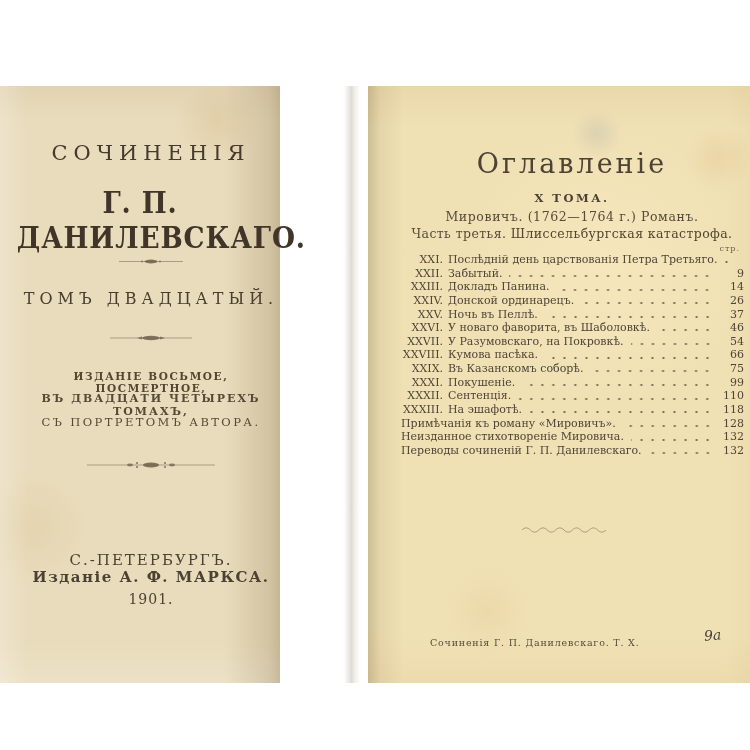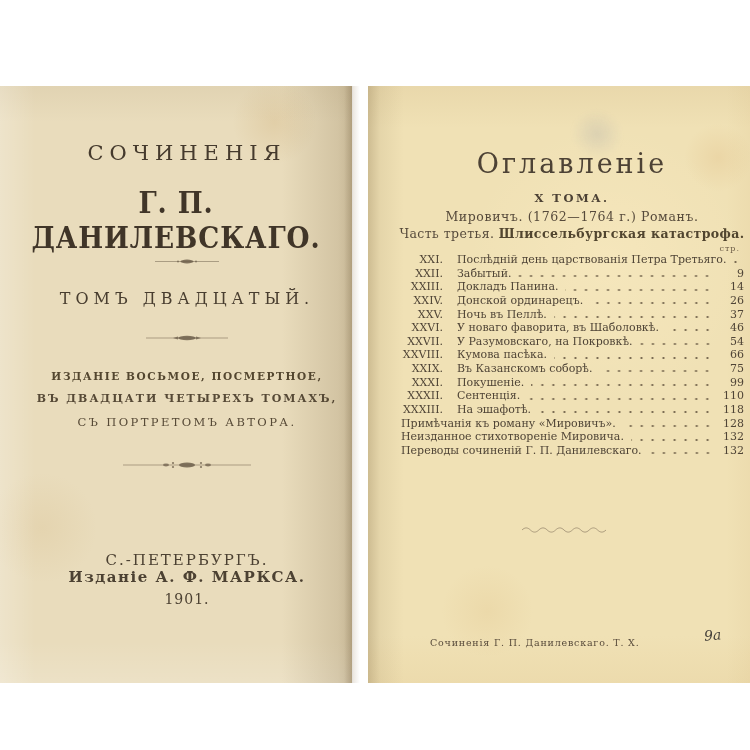"СОЧИНЕНІЯ" .page-left { width: 352px -> 280px }
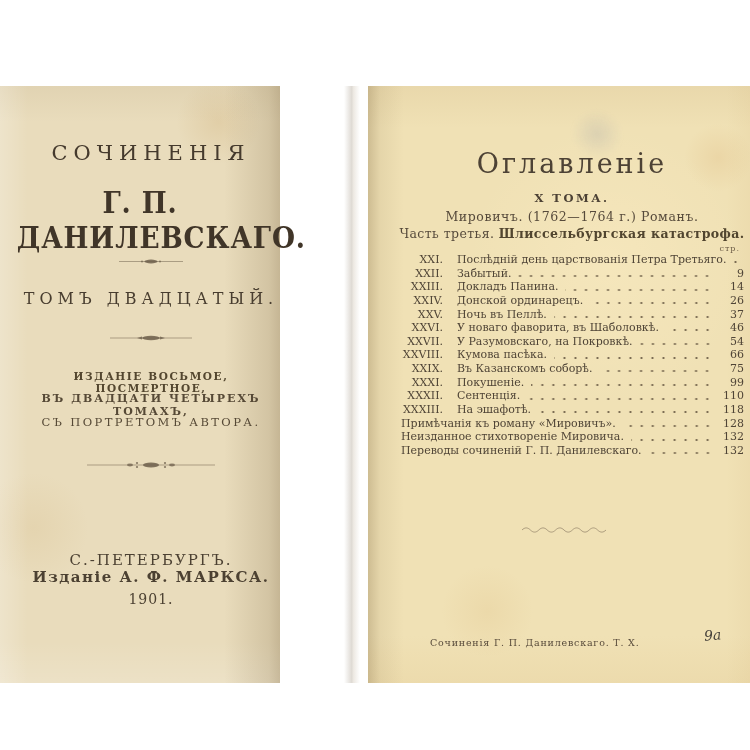"Шлиссельбургская катастрофа." .part-line b { font-weight: bold -> normal }
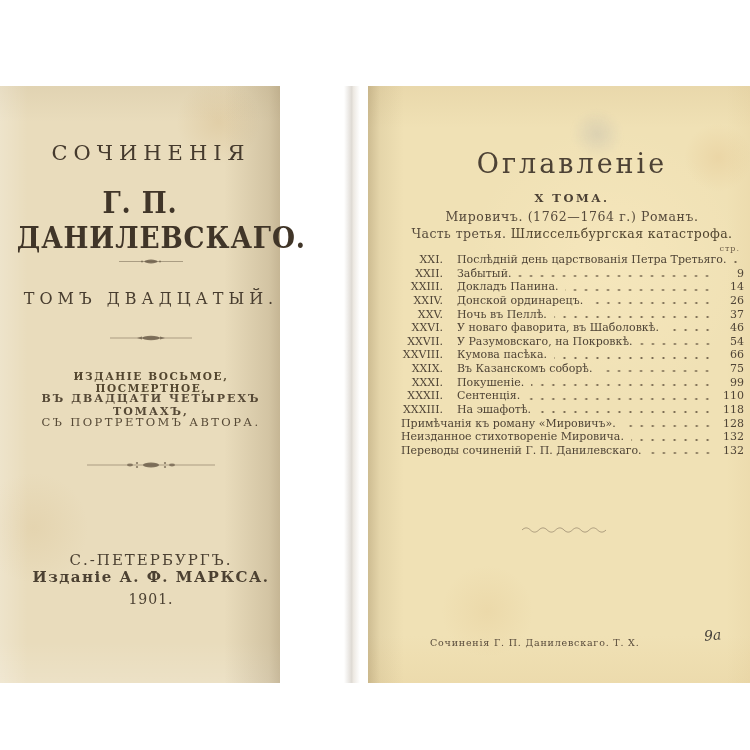"XXI." .toc-num { padding-right: 14px -> 5px }
